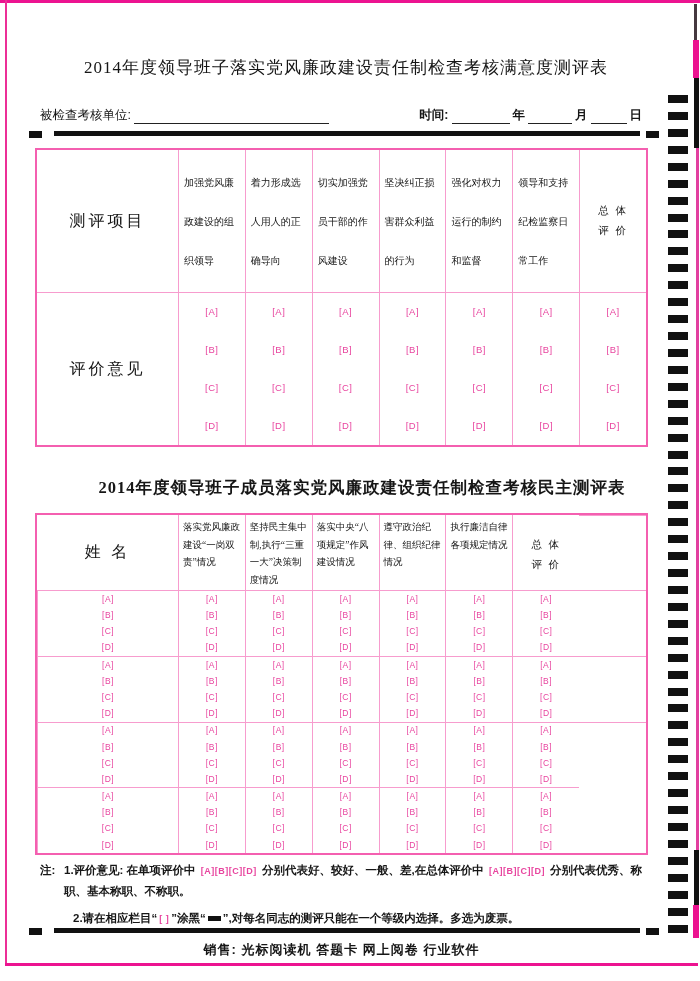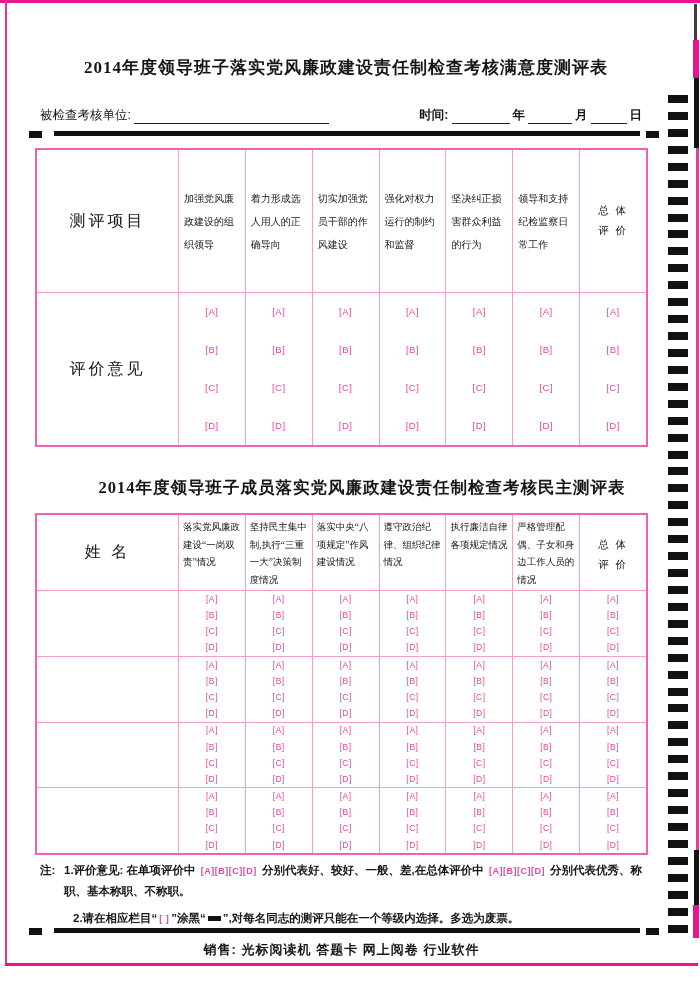"2014年度领导班子落实党风廉政建设责任制检查考核满意度测评表" .title1 { font-weight: bold -> normal }
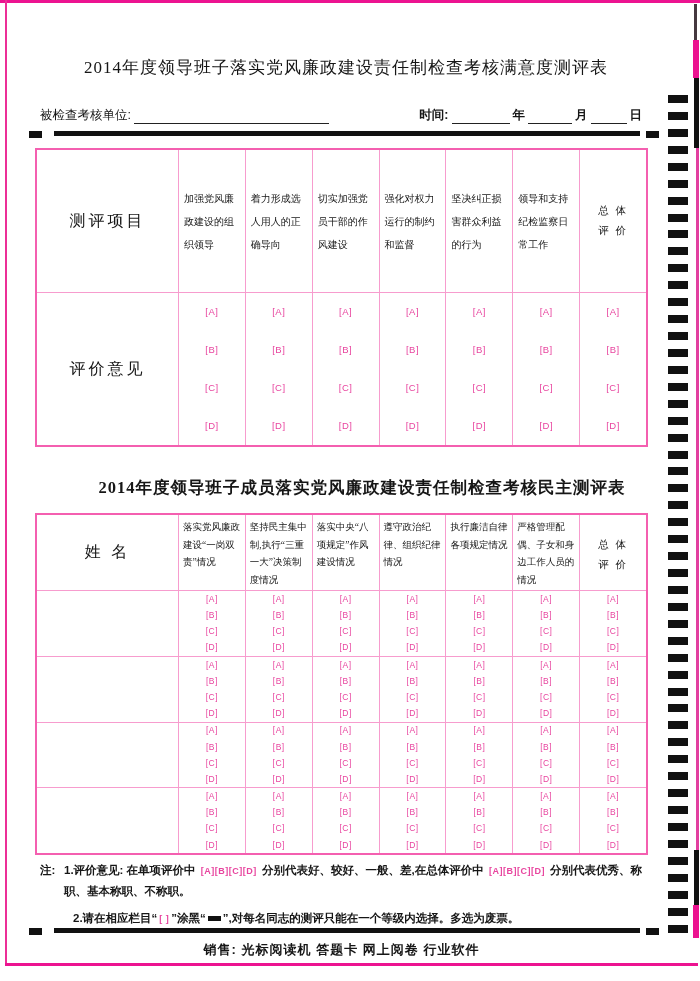"加强党风廉政建设的组织领导" .t1 .head-cell { line-height: 23px -> 39px }
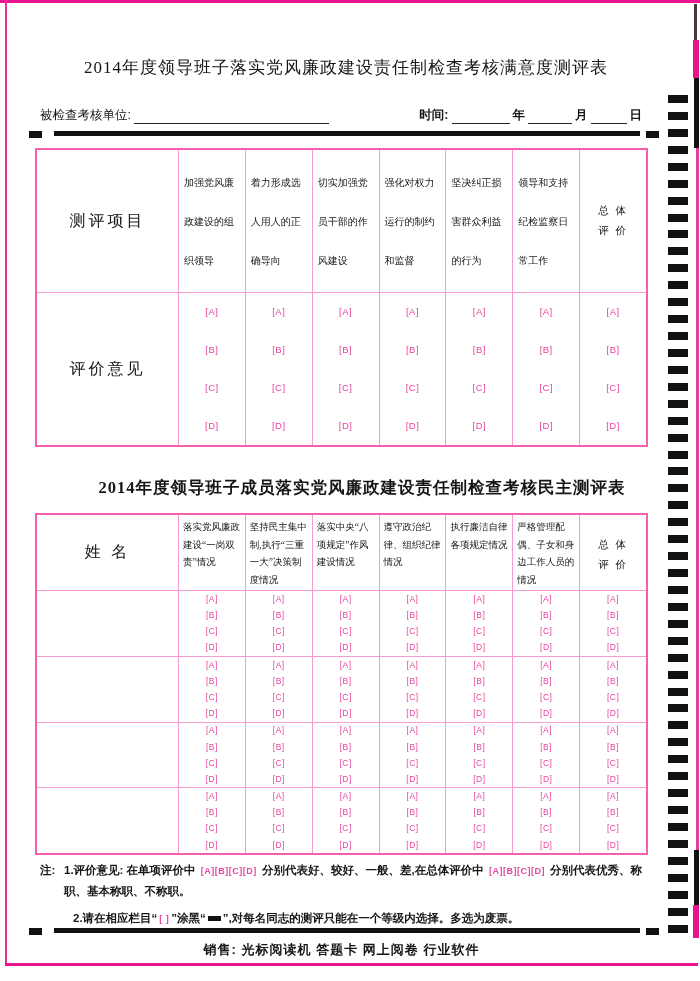"强化对权力运行的制约和监督" div.cell { order: before "坚决纠正损害群众利益的行为" -> after "坚决纠正损害群众利益的行为" }
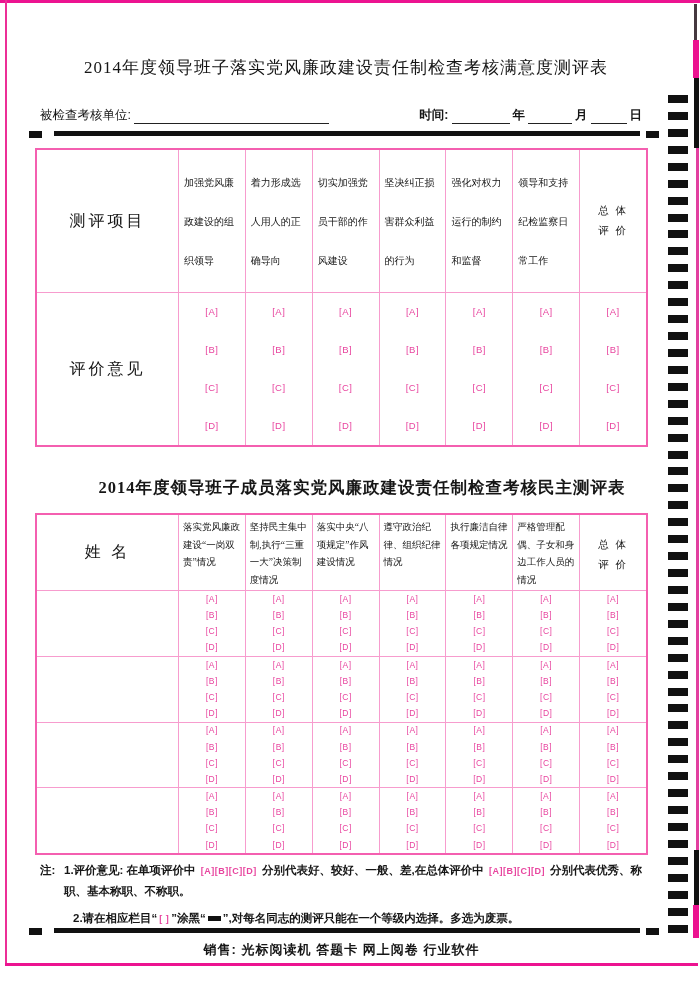"严格管理配偶、子女和身边工作人员的情况" div.cell { html: <div>严格管理配偶、子女和身边工作人员的情况</div> -> none }
